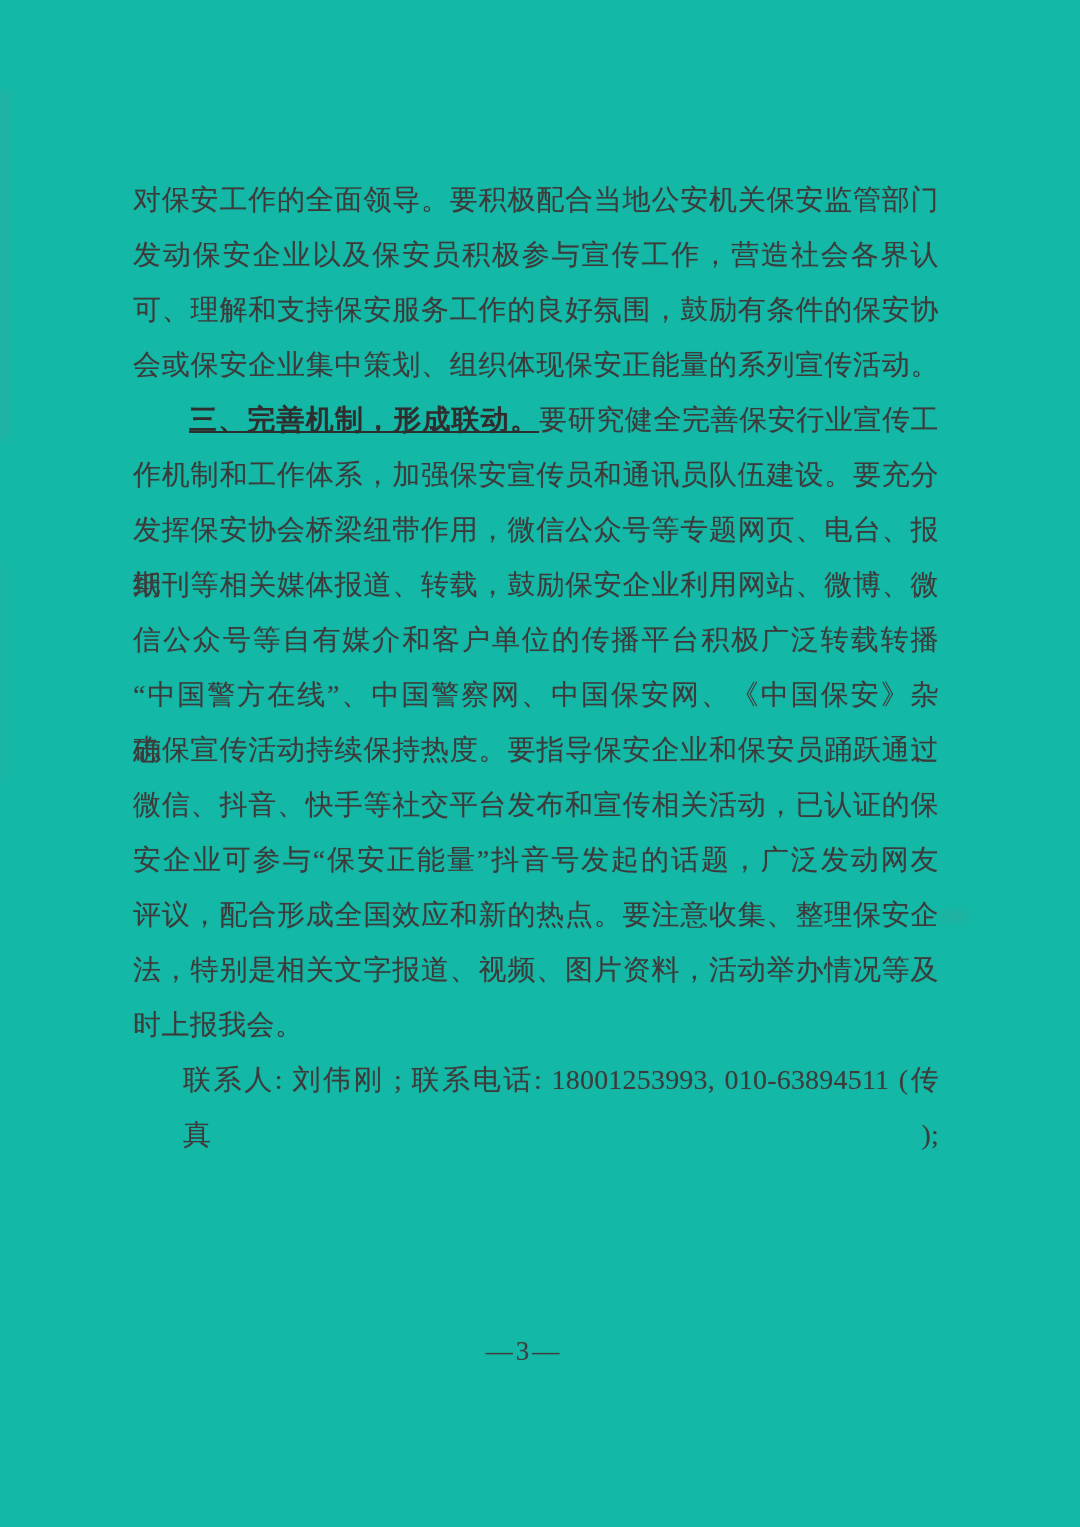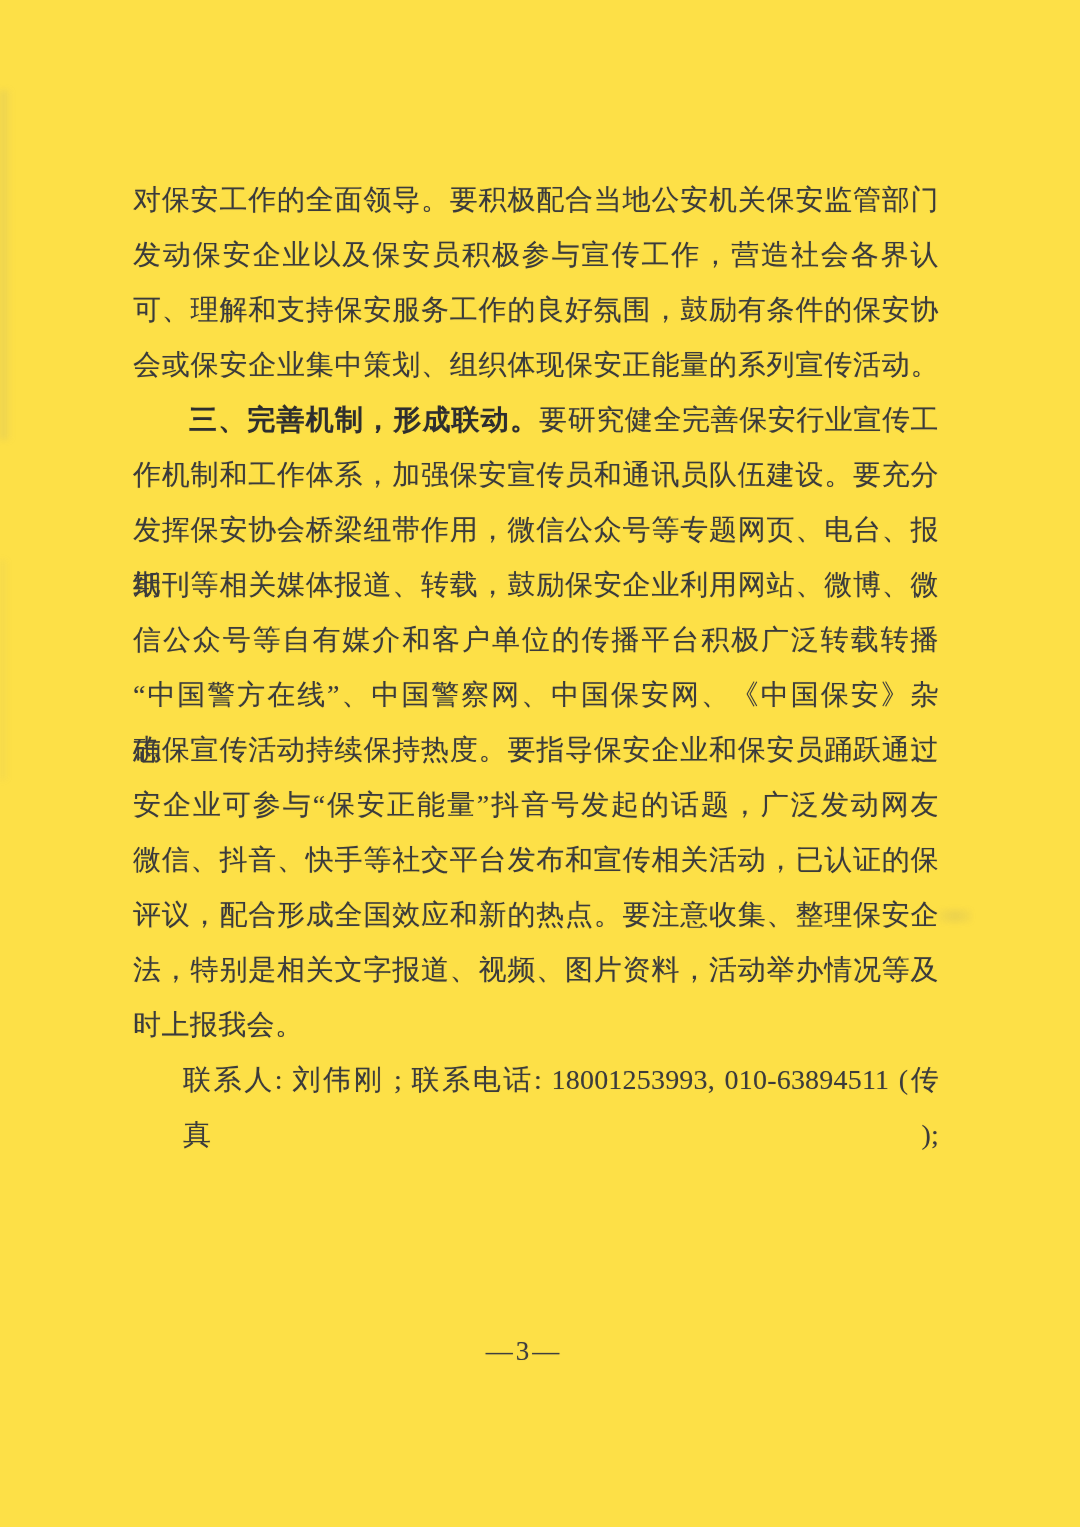"对保安工作的全面领导。要积极配合当地公安机关保安监管部门" .page { background: #fde047 -> #14b8a6 }
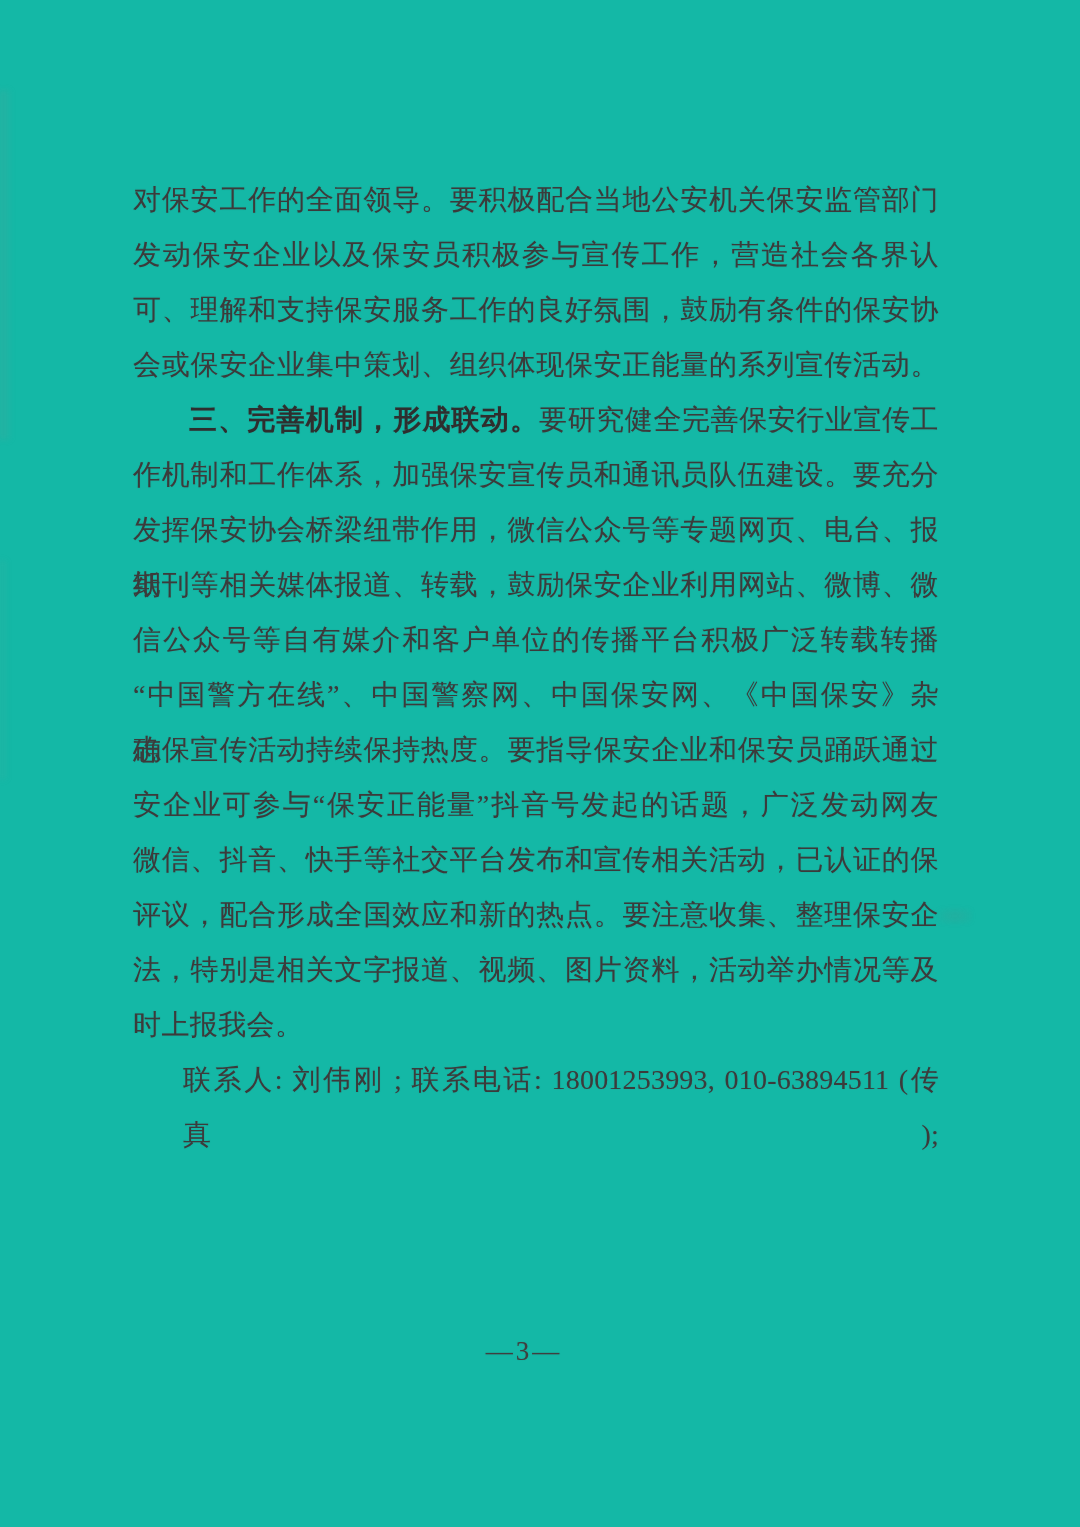"三、完善机制，形成联动。" .head-bold { text-decoration: none -> underline }
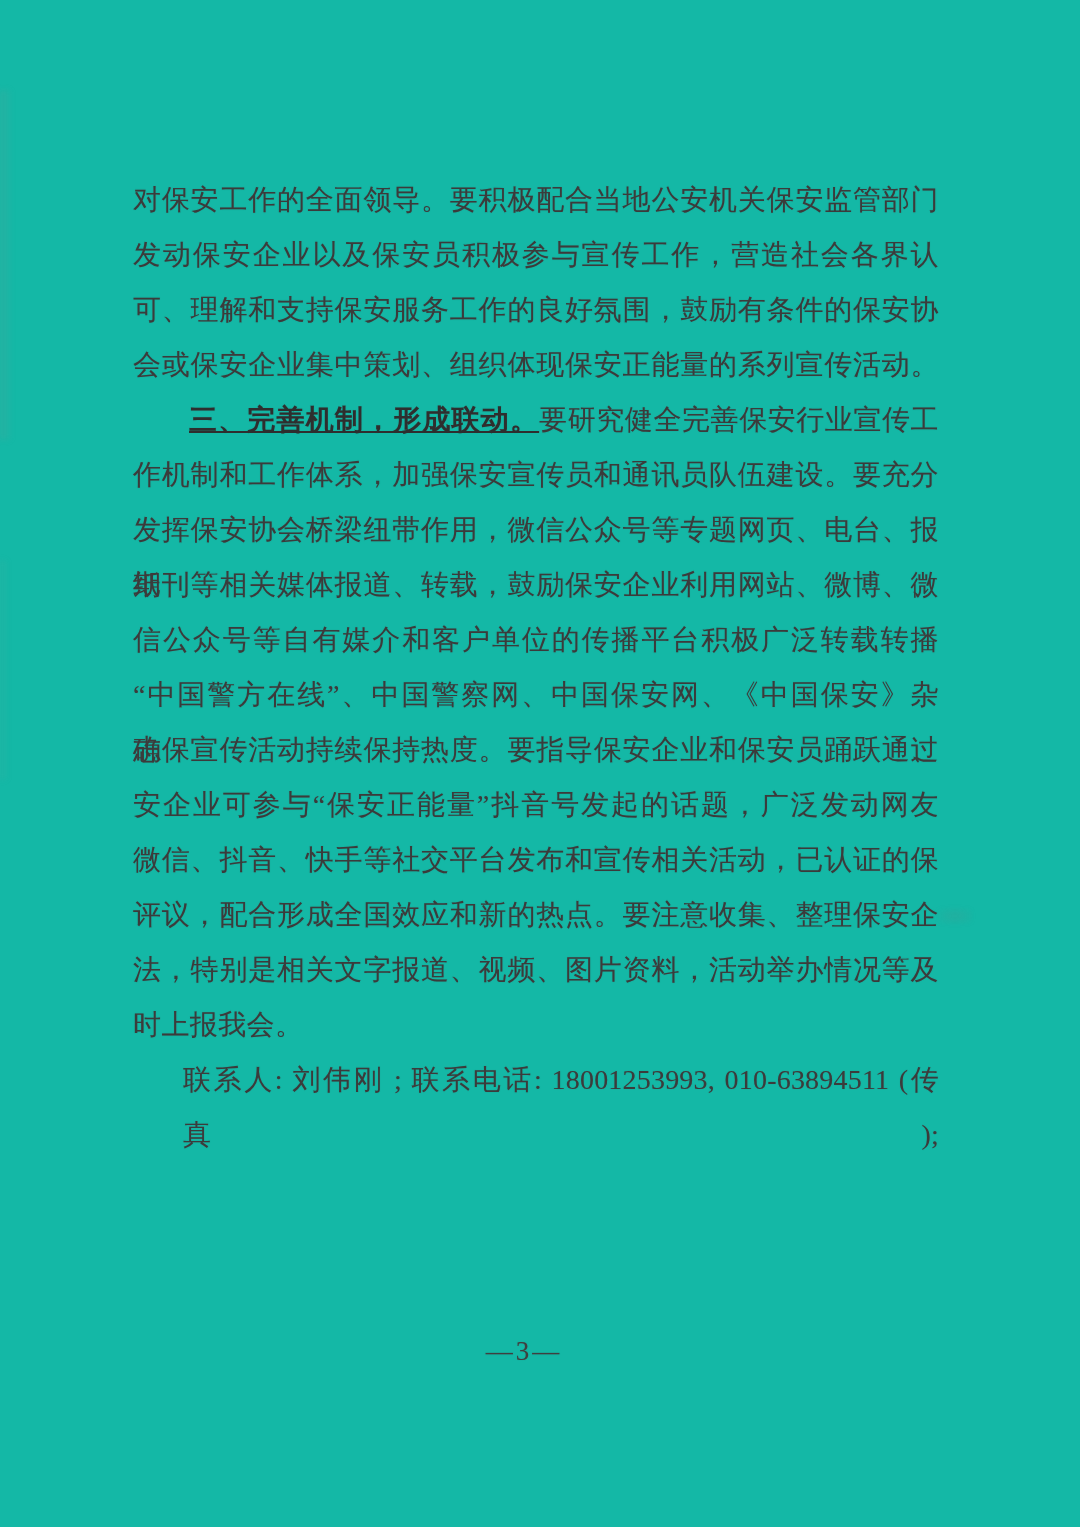"安企业可参与“保安正能量”抖音号发起的话题，广泛发动网友" div.line { order: before "微信、抖音、快手等社交平台发布和宣传相关活动，已认证的保" -> after "微信、抖音、快手等社交平台发布和宣传相关活动，已认证的保" }
